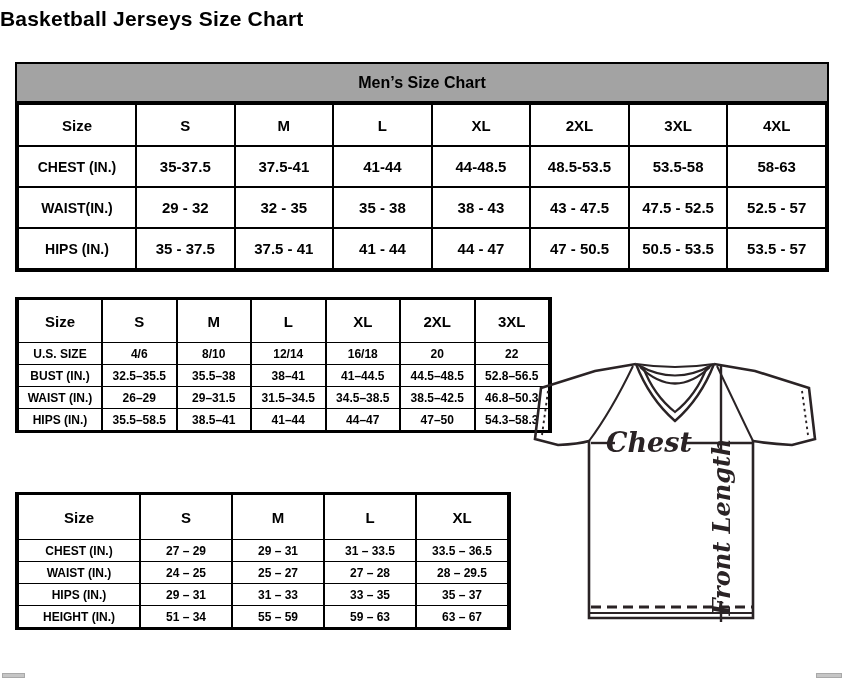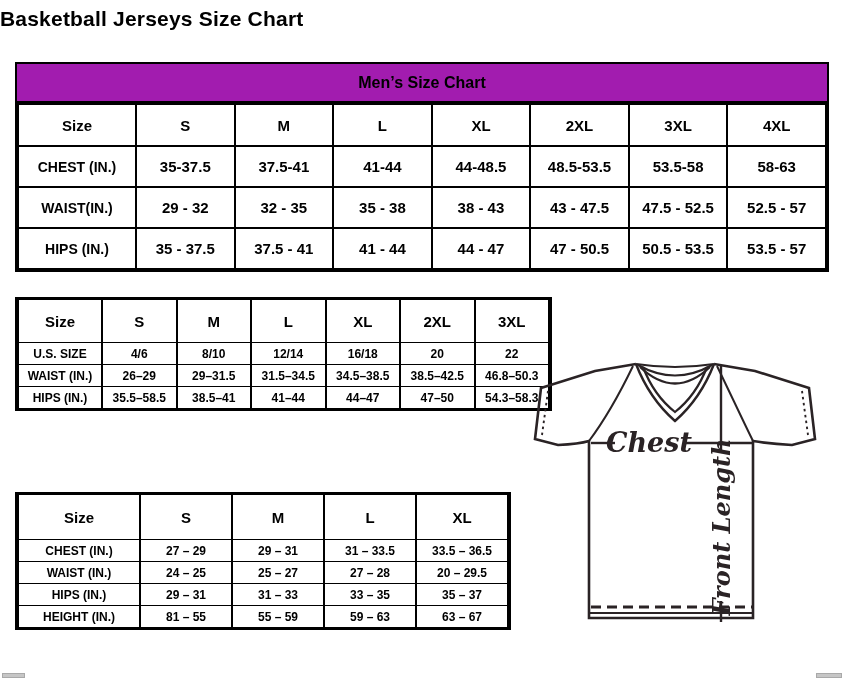"Men’s Size Chart" .chart-title { background: #a21caf -> #a3a3a3 }
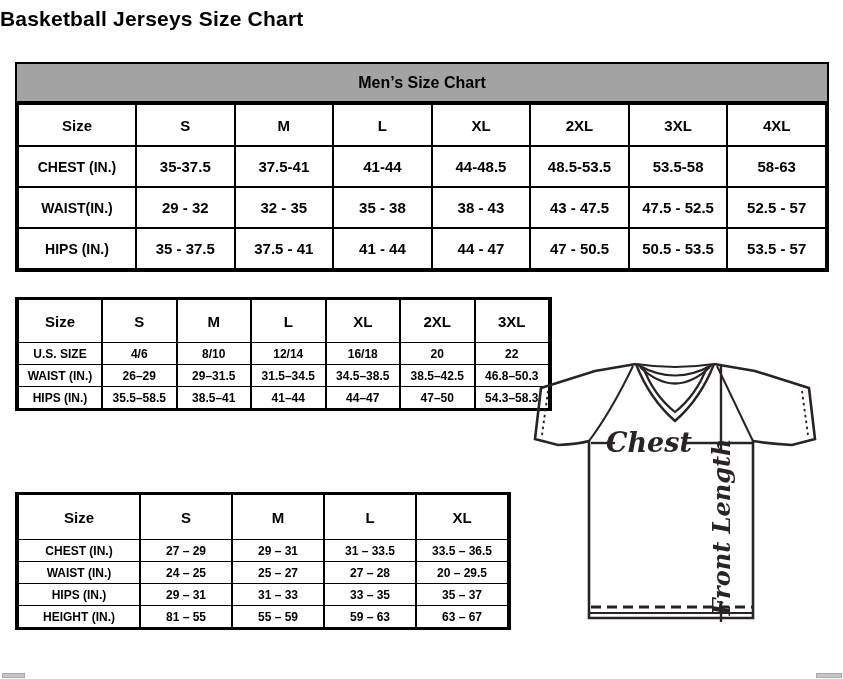"BUST (IN.)" tr { html: none -> <tr> <th>BUST (IN.)</th> <td>32.5–35.5</td> <td>35.5–38</td> <td>38–41</td> <td>41–44.5</td> <td>44.5–48.5</td> <td>52.8–56.5</td> </tr> }
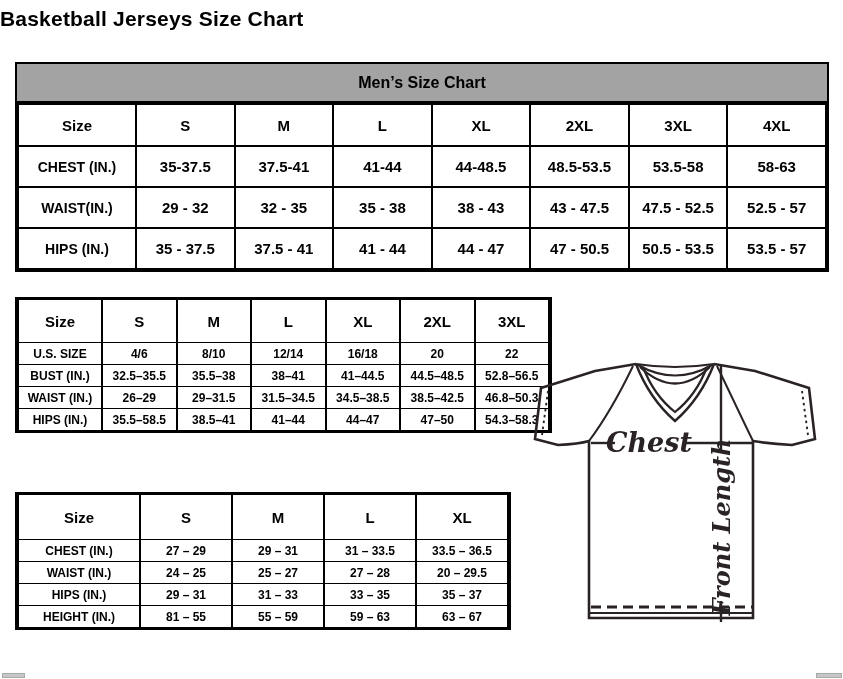"20 – 29.5" td { text: 20 -> 28 }
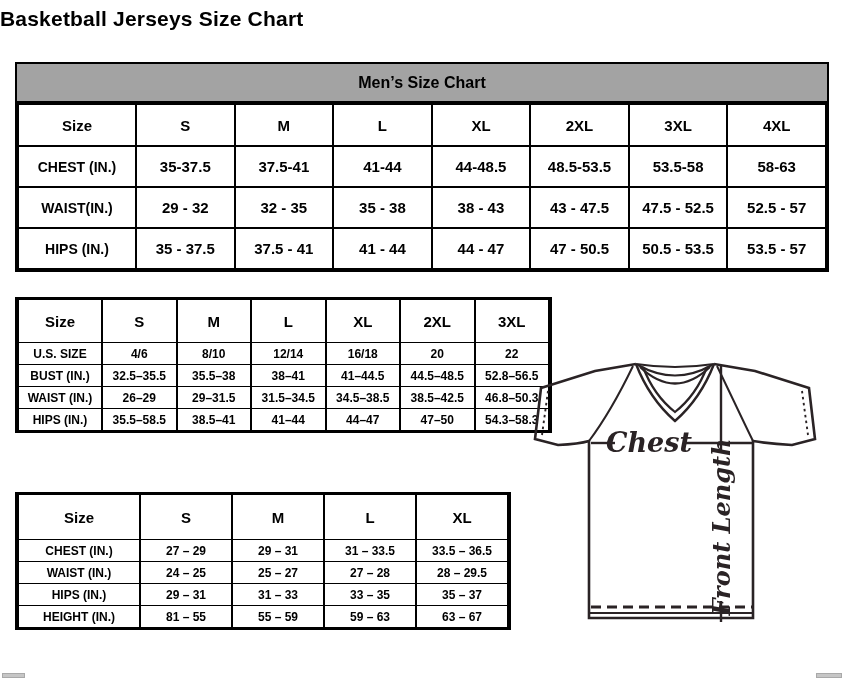"81 – 55" td { text: 81 – 55 -> 51 – 34 }
